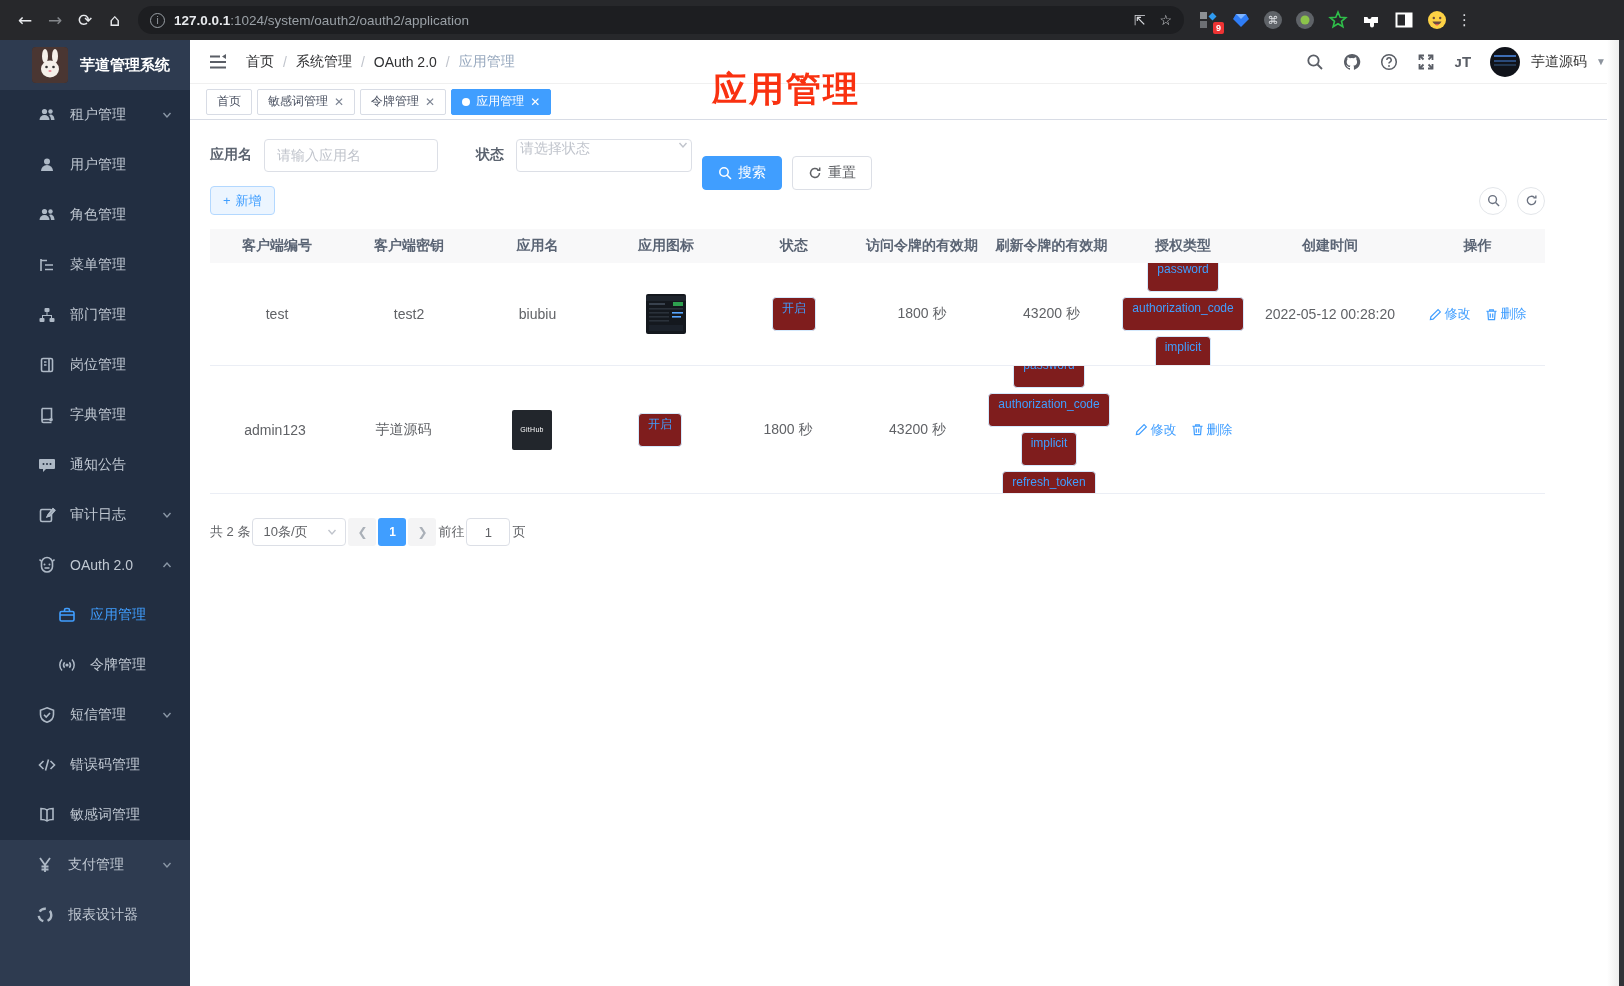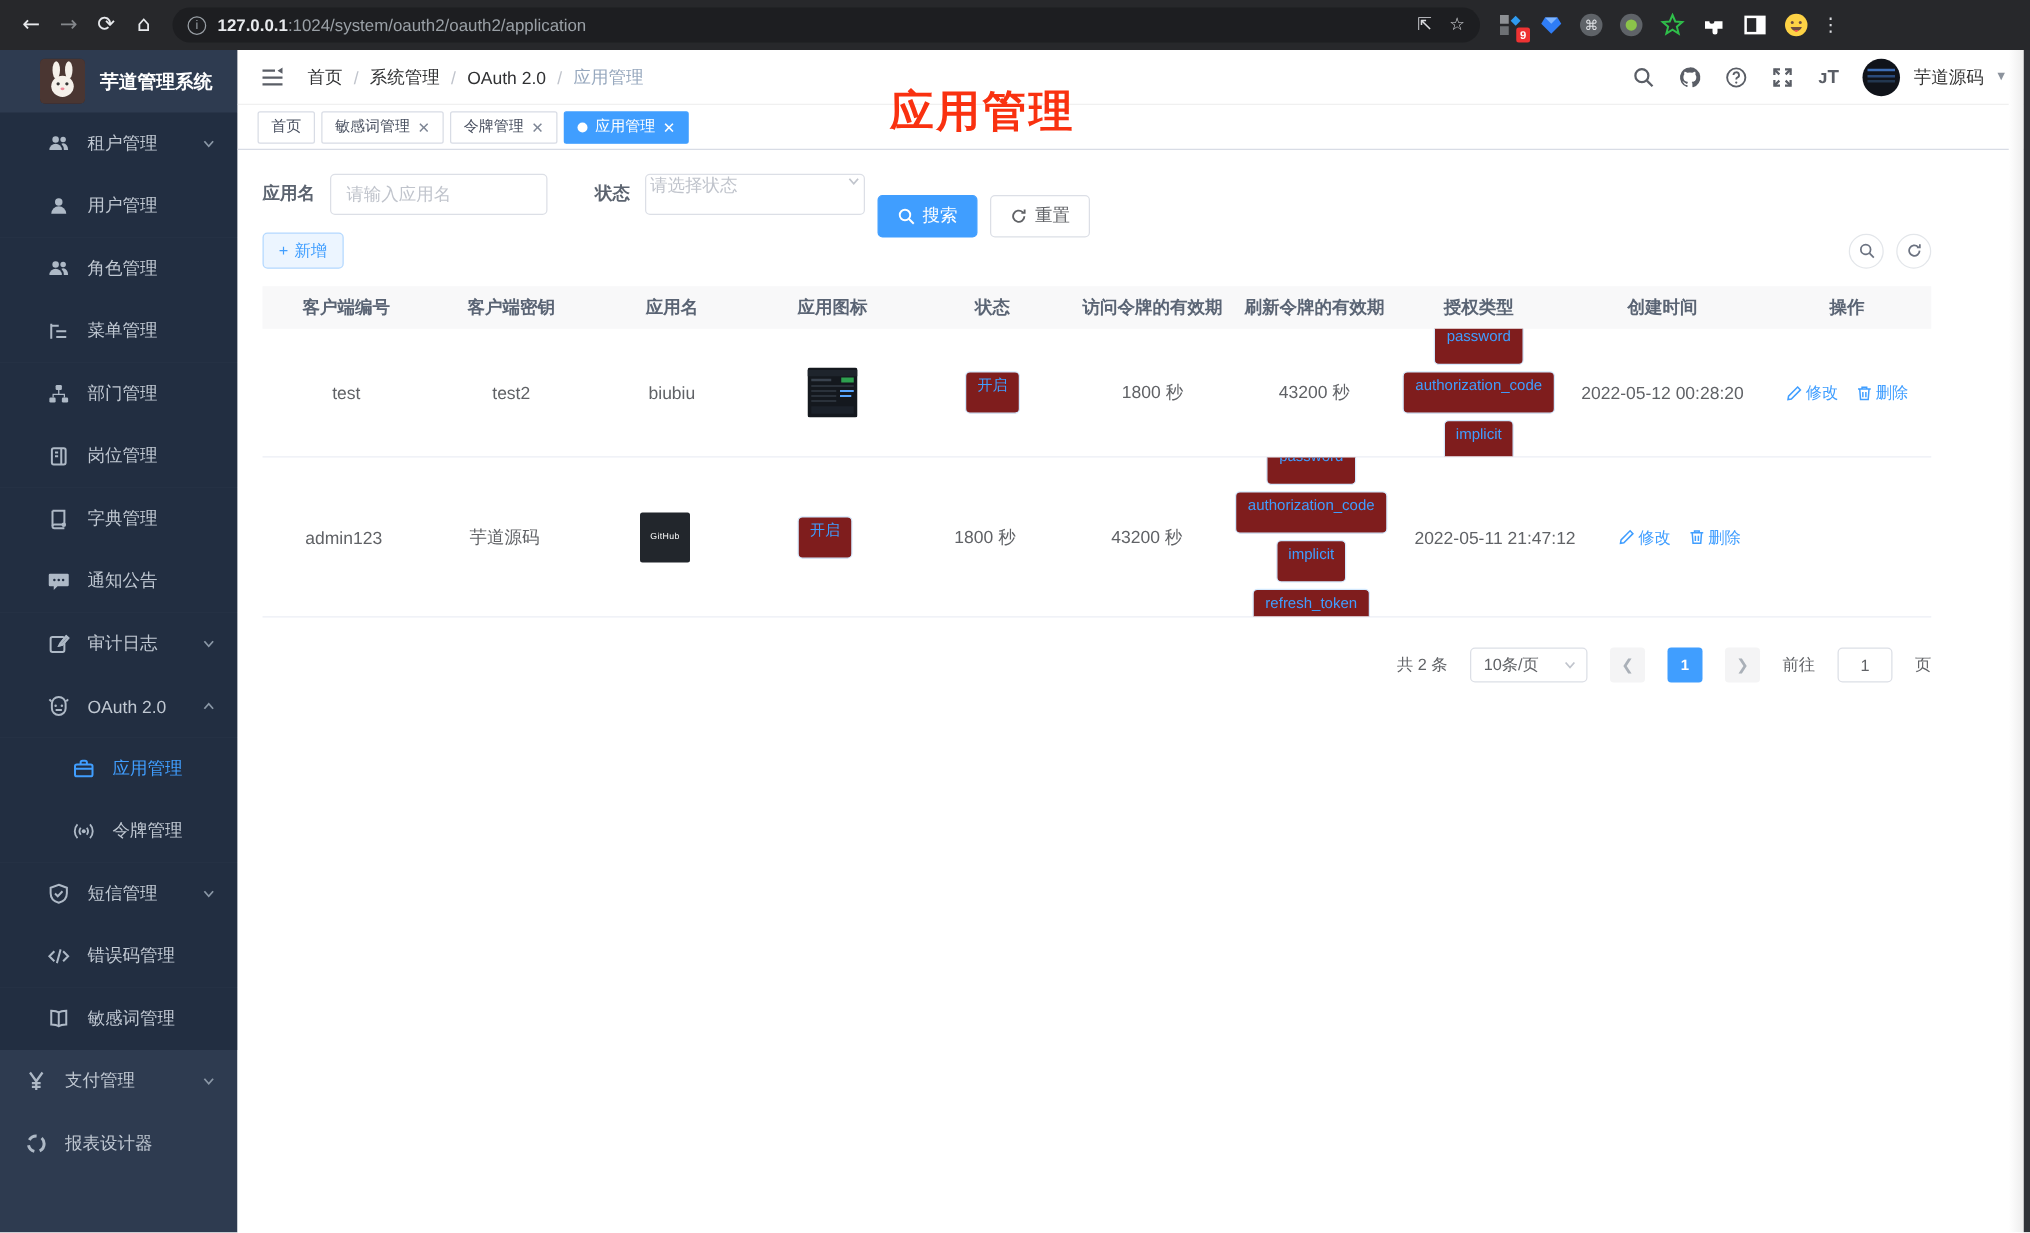"2022-05-11 21:47:12" div.td { html: <div>2022-05-11 21:47:12</div> -> none }
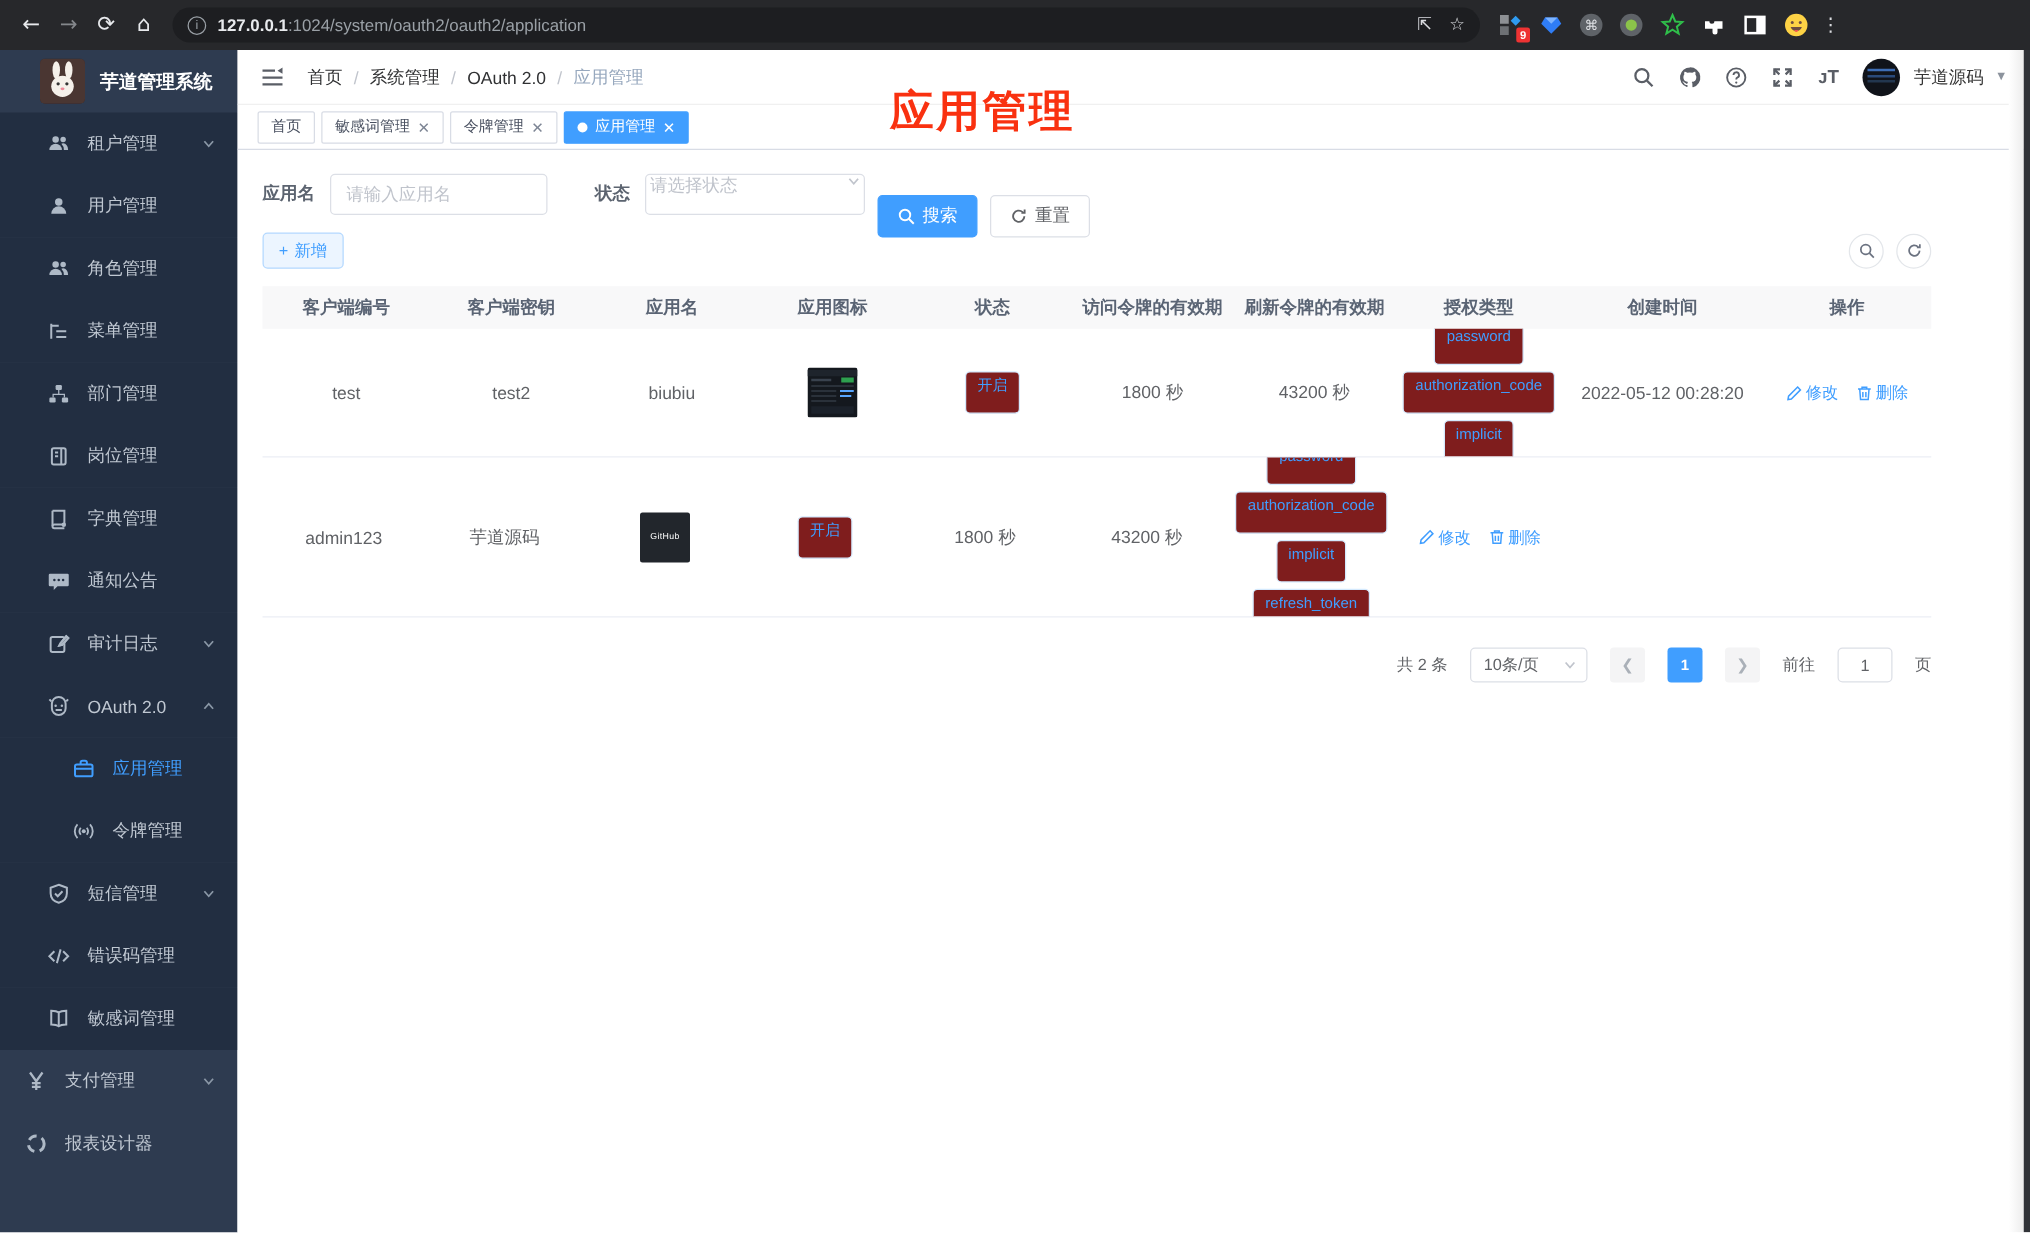"共 2 条" .pager { gap: 18px -> 2px; justify-content: flex-end -> flex-start }
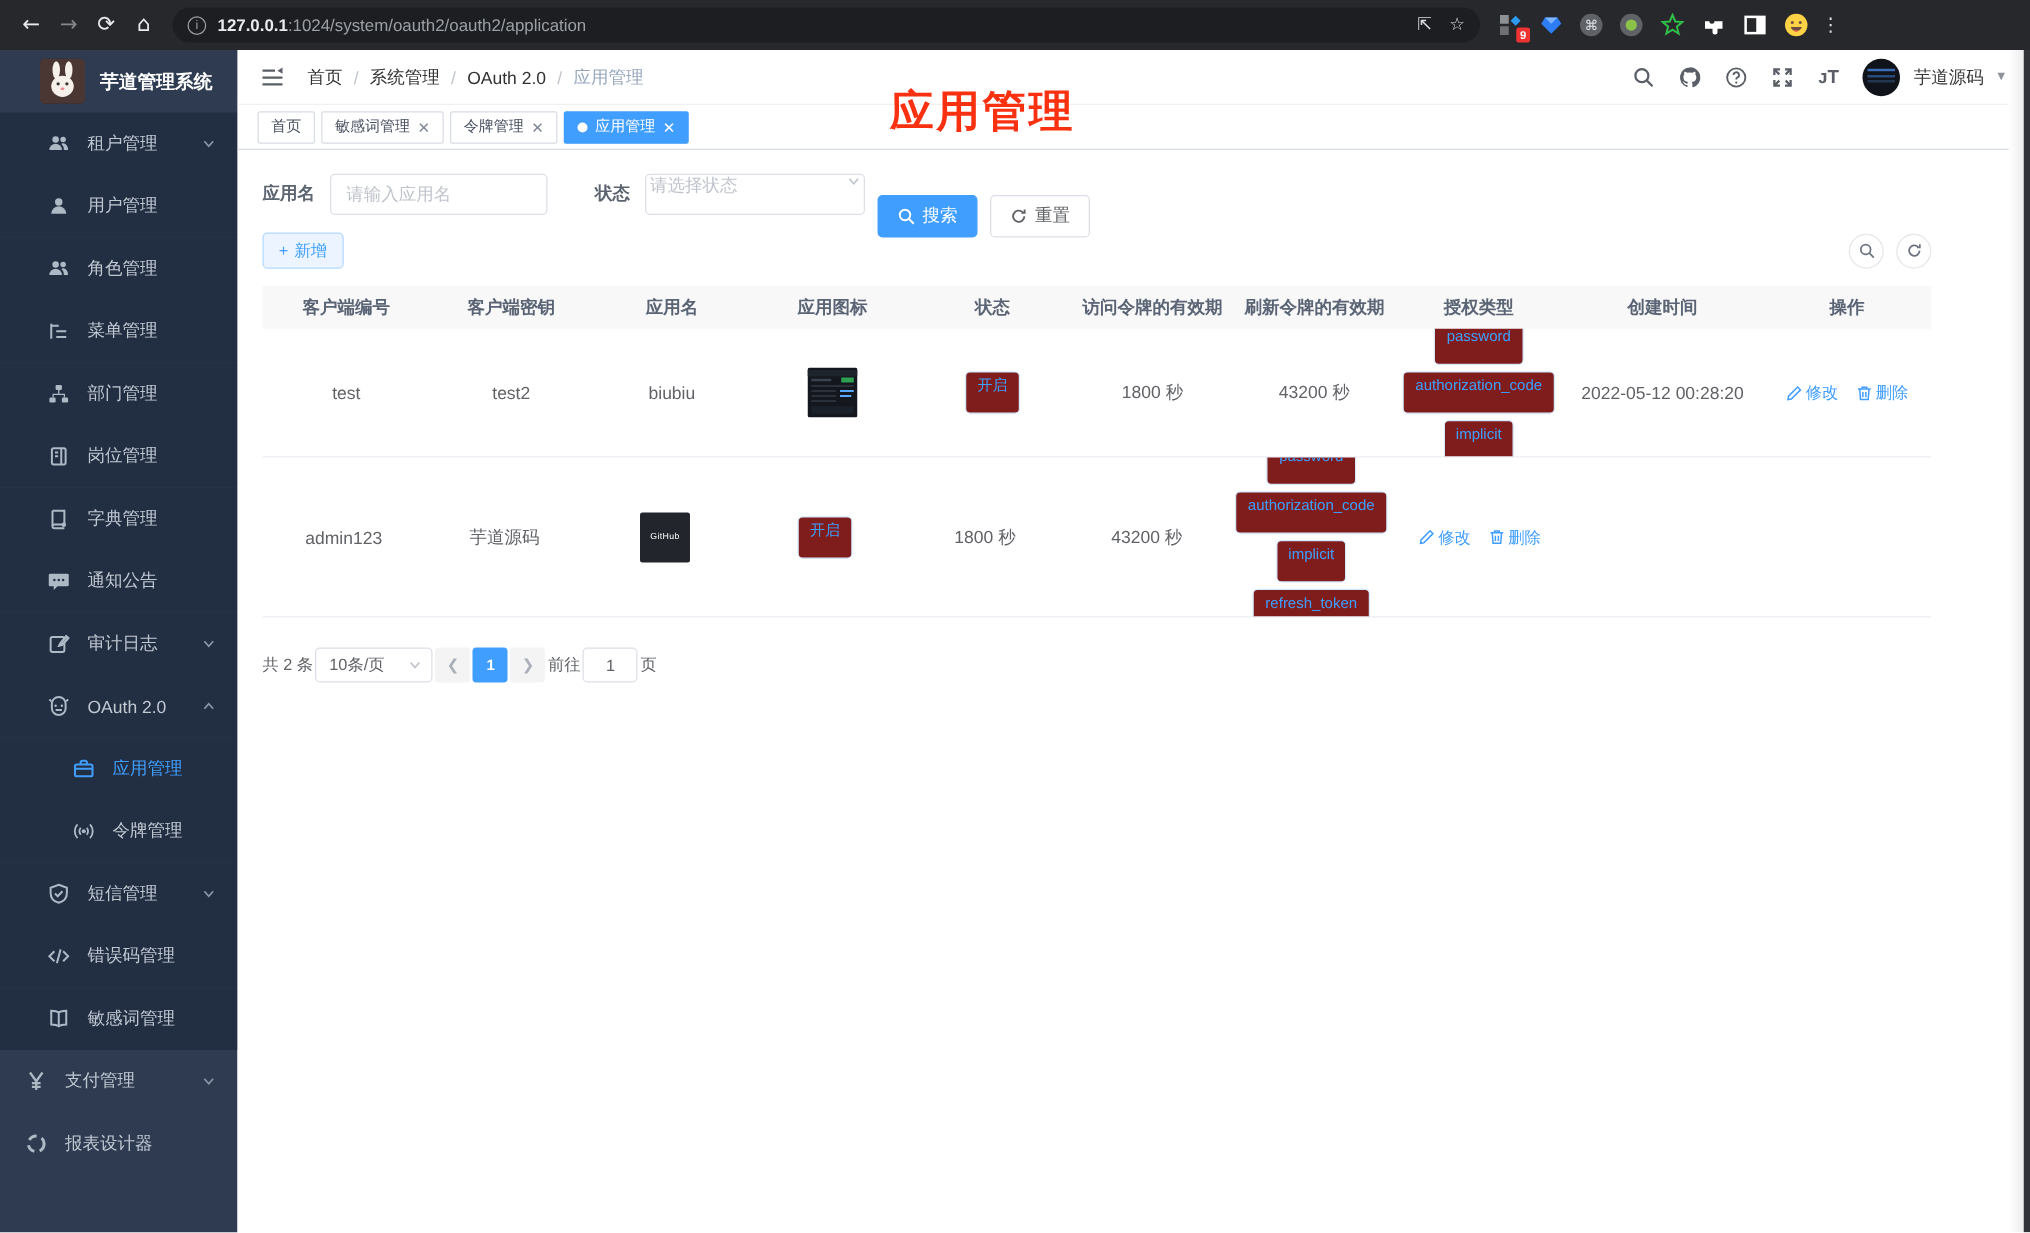"支付管理" .d1 { padding-left: 20px -> 36px }
